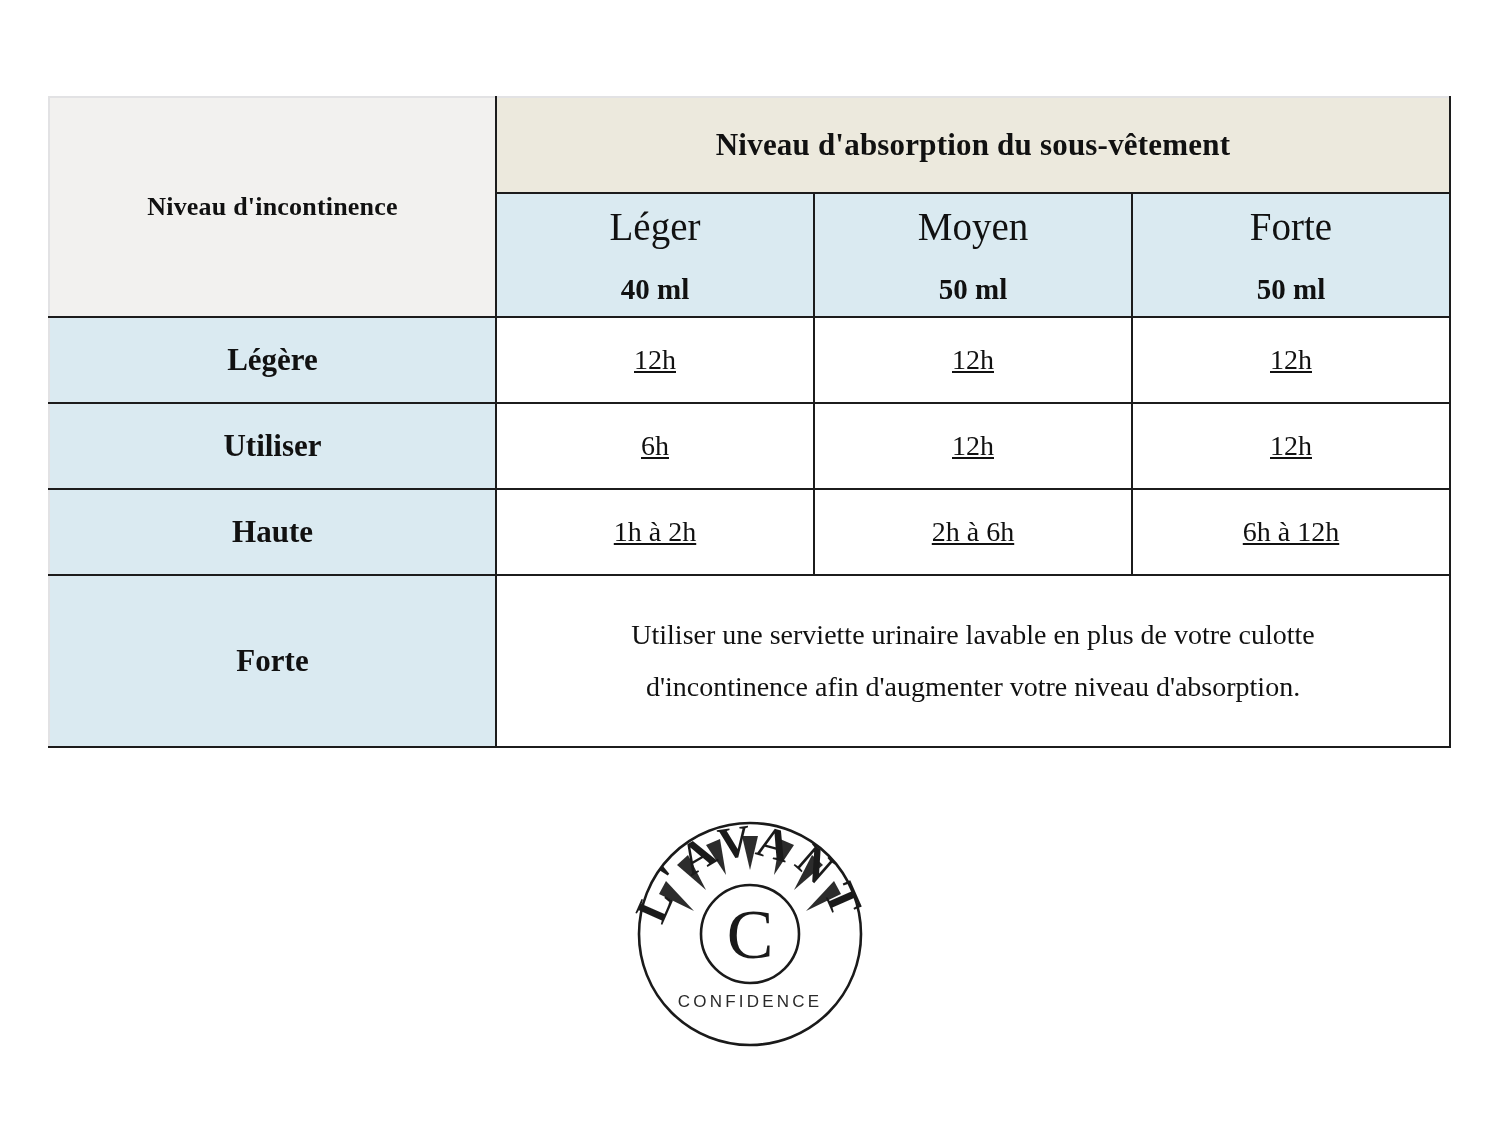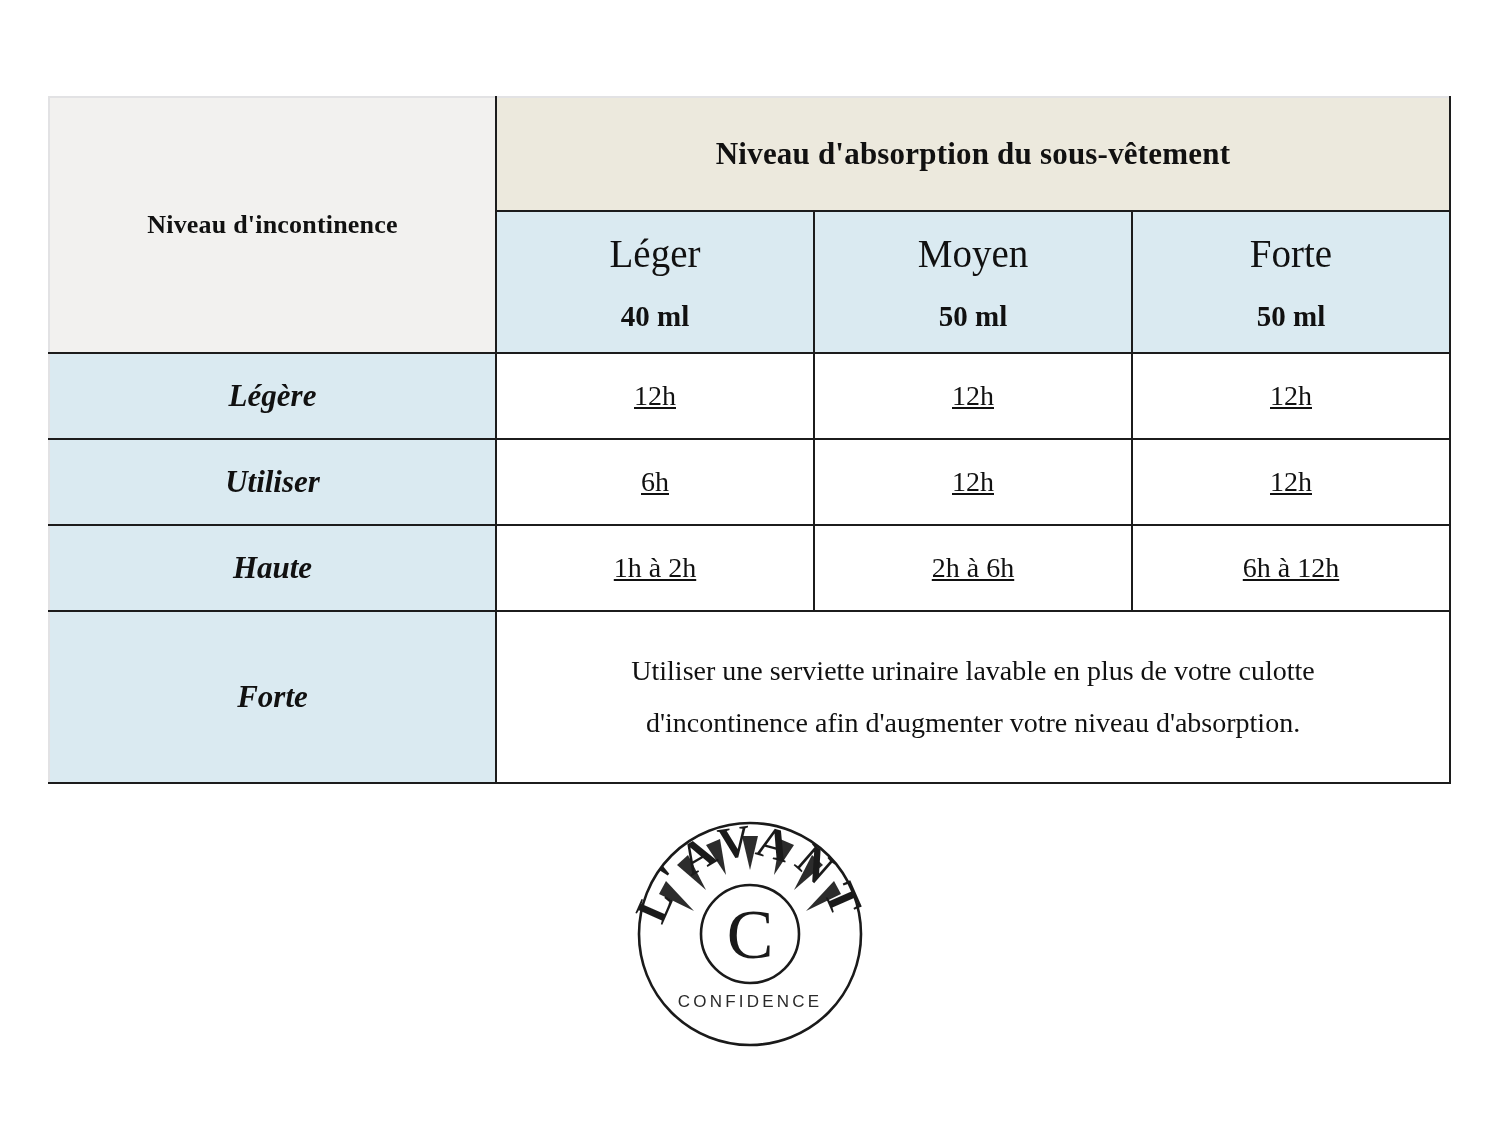"Niveau d'absorption du sous-vêtement" table.absorption td, table.absorption th { padding: 13px -> 4px }
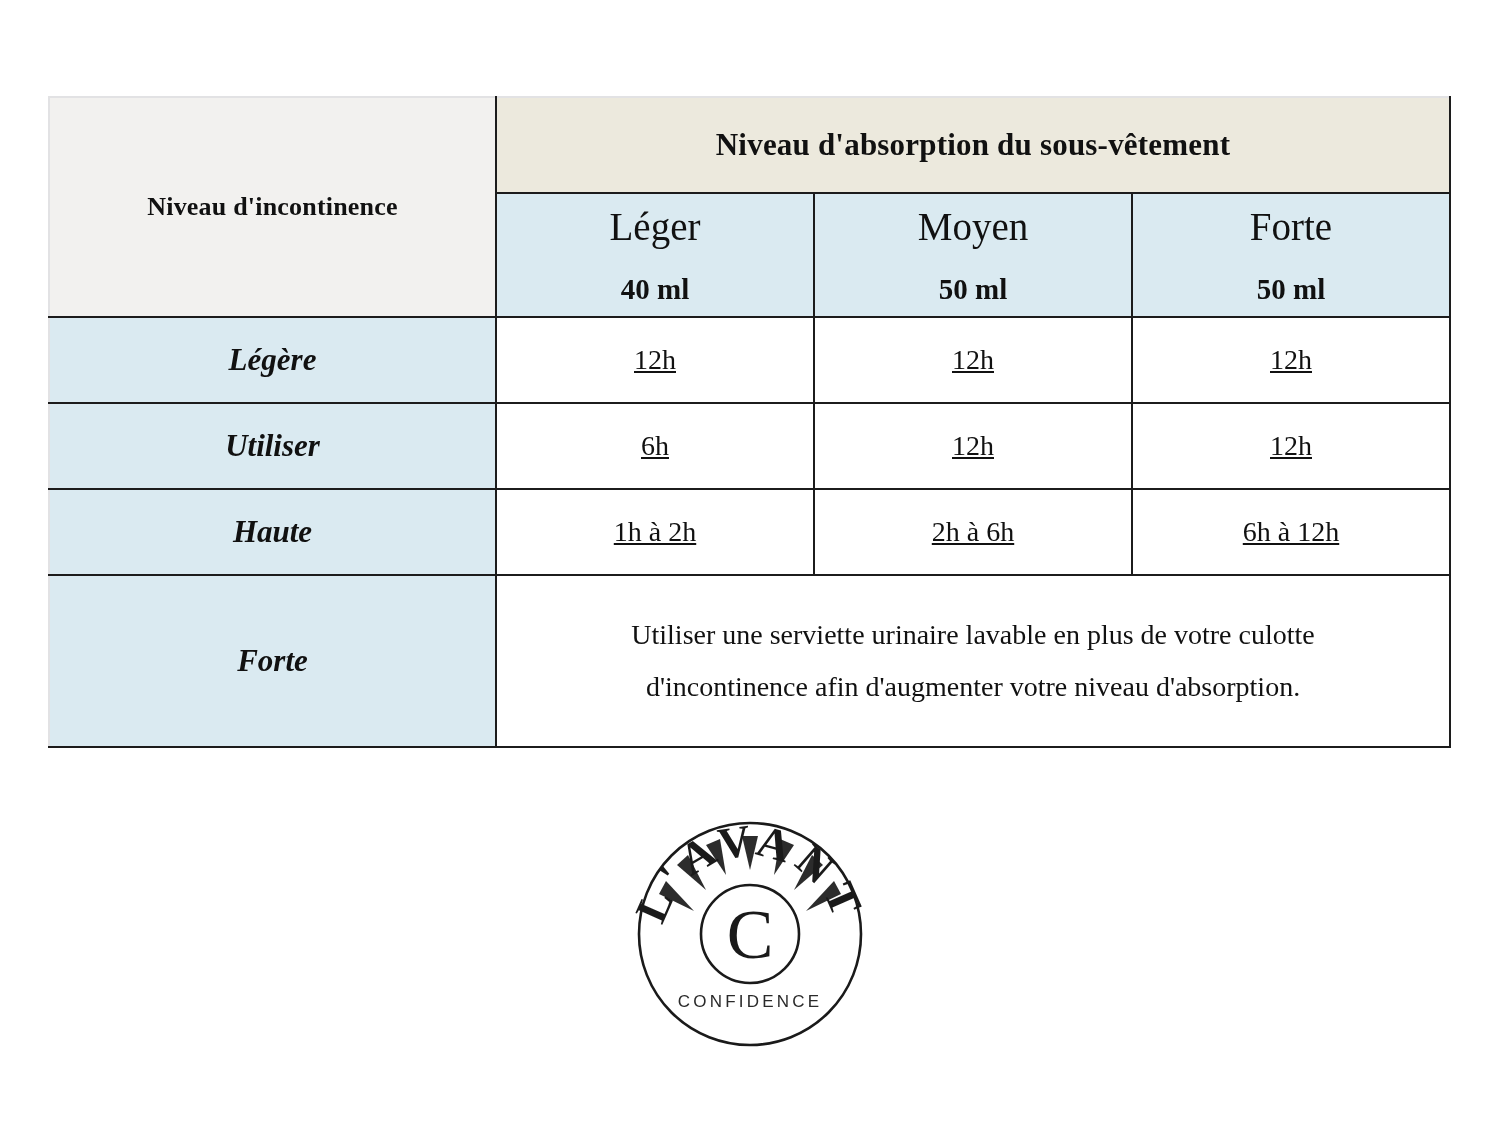"Légère" .cell-rowlabel { font-style: italic -> none }
